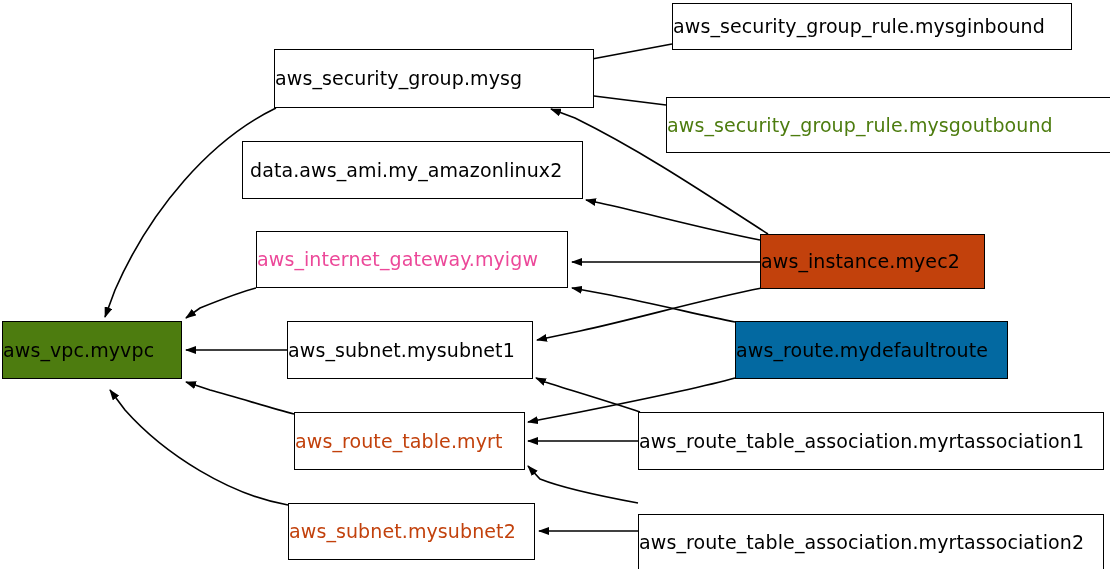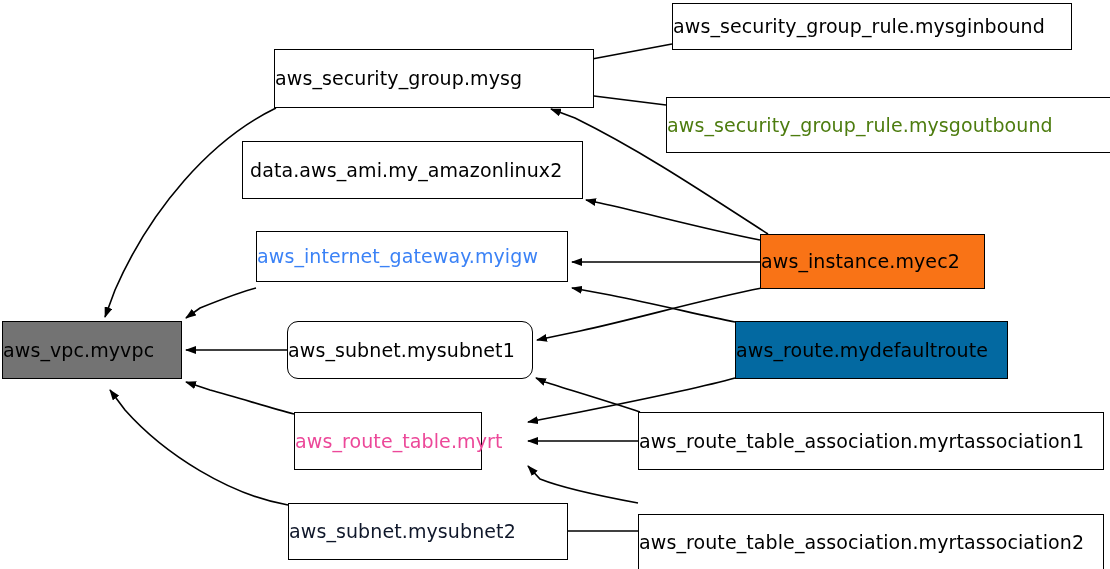"aws_internet_gateway.myigw" div.graph-node { color: #3b82f6 -> #ec4899; height: 51px -> 57px }
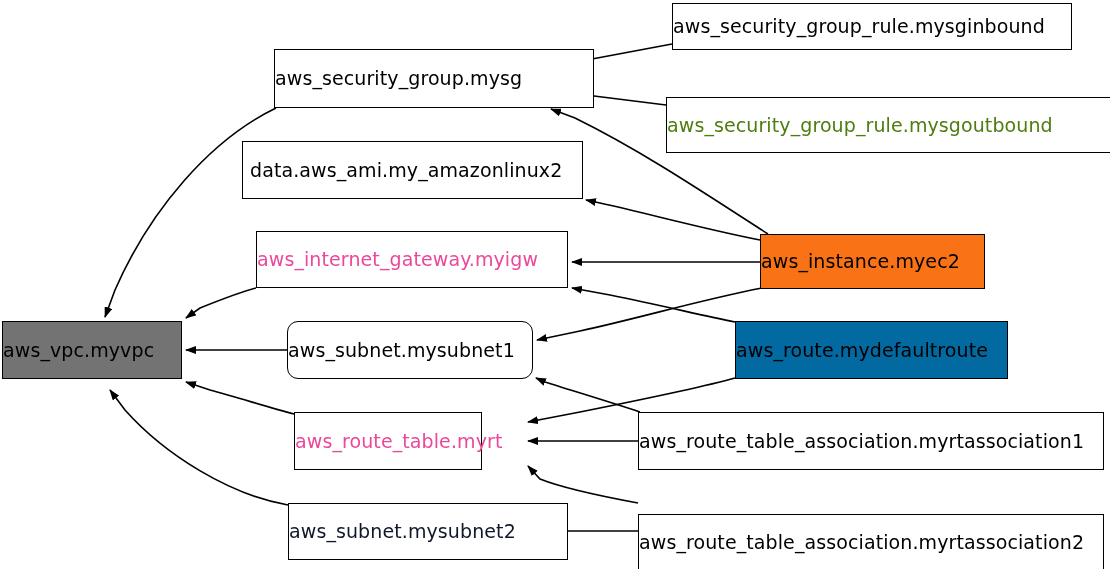"aws_instance.myec2" div.graph-node { background: #f97316 -> #c2410c }
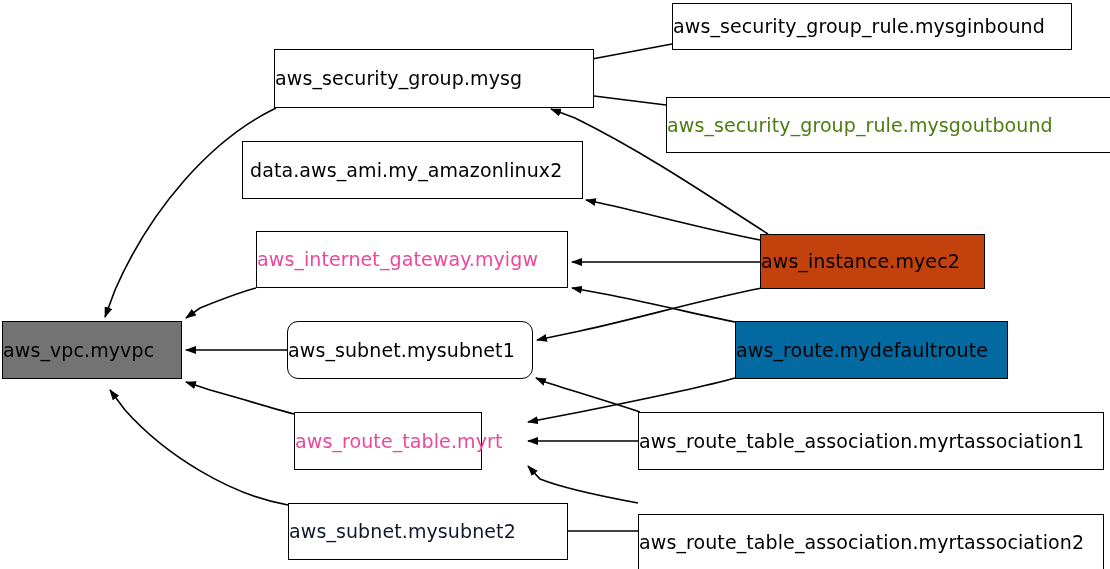"aws_vpc.myvpc" div.graph-node { background: #737373 -> #4d7c0f }
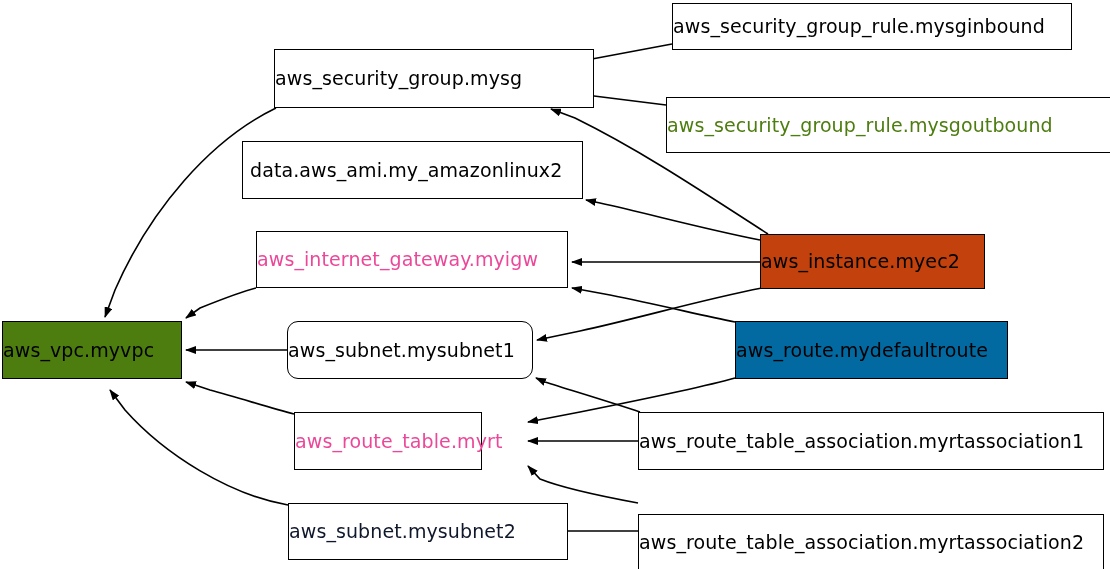"aws_subnet.mysubnet1" div.graph-node { border-radius: 11px -> none }
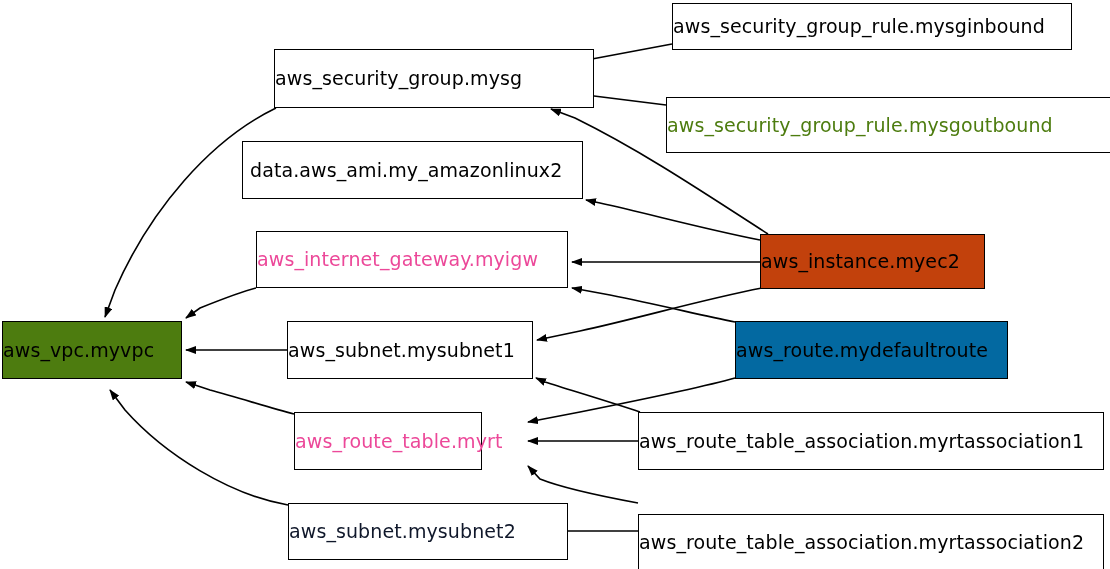"aws_route_table.myrt" div.graph-node { color: #ec4899 -> #c2410c; width: 188px -> 231px }
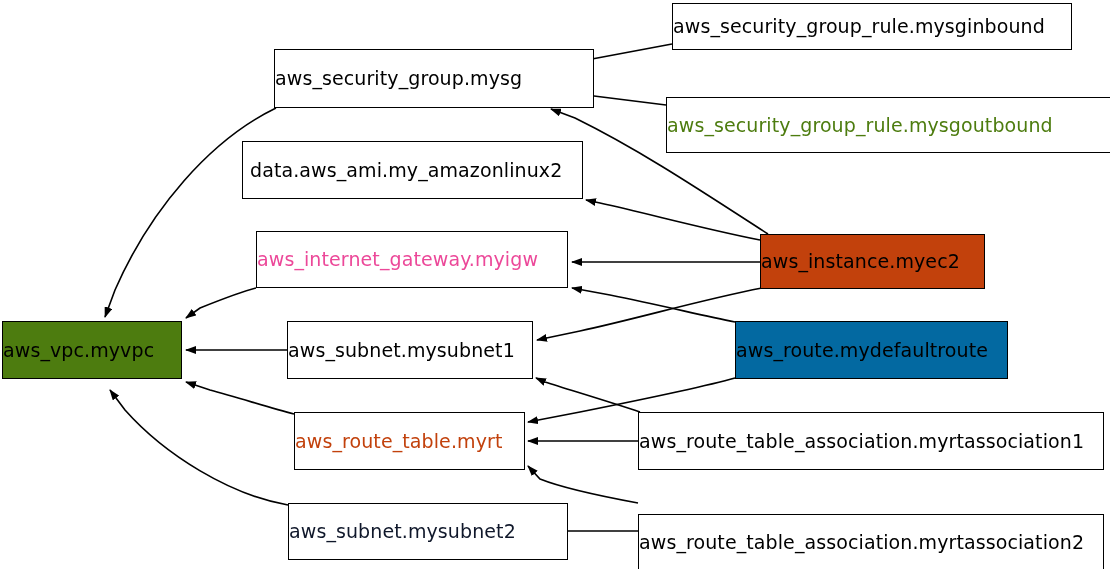"aws_subnet.mysubnet2" div.graph-node { color: #0f172a -> #c2410c; width: 280px -> 247px }
